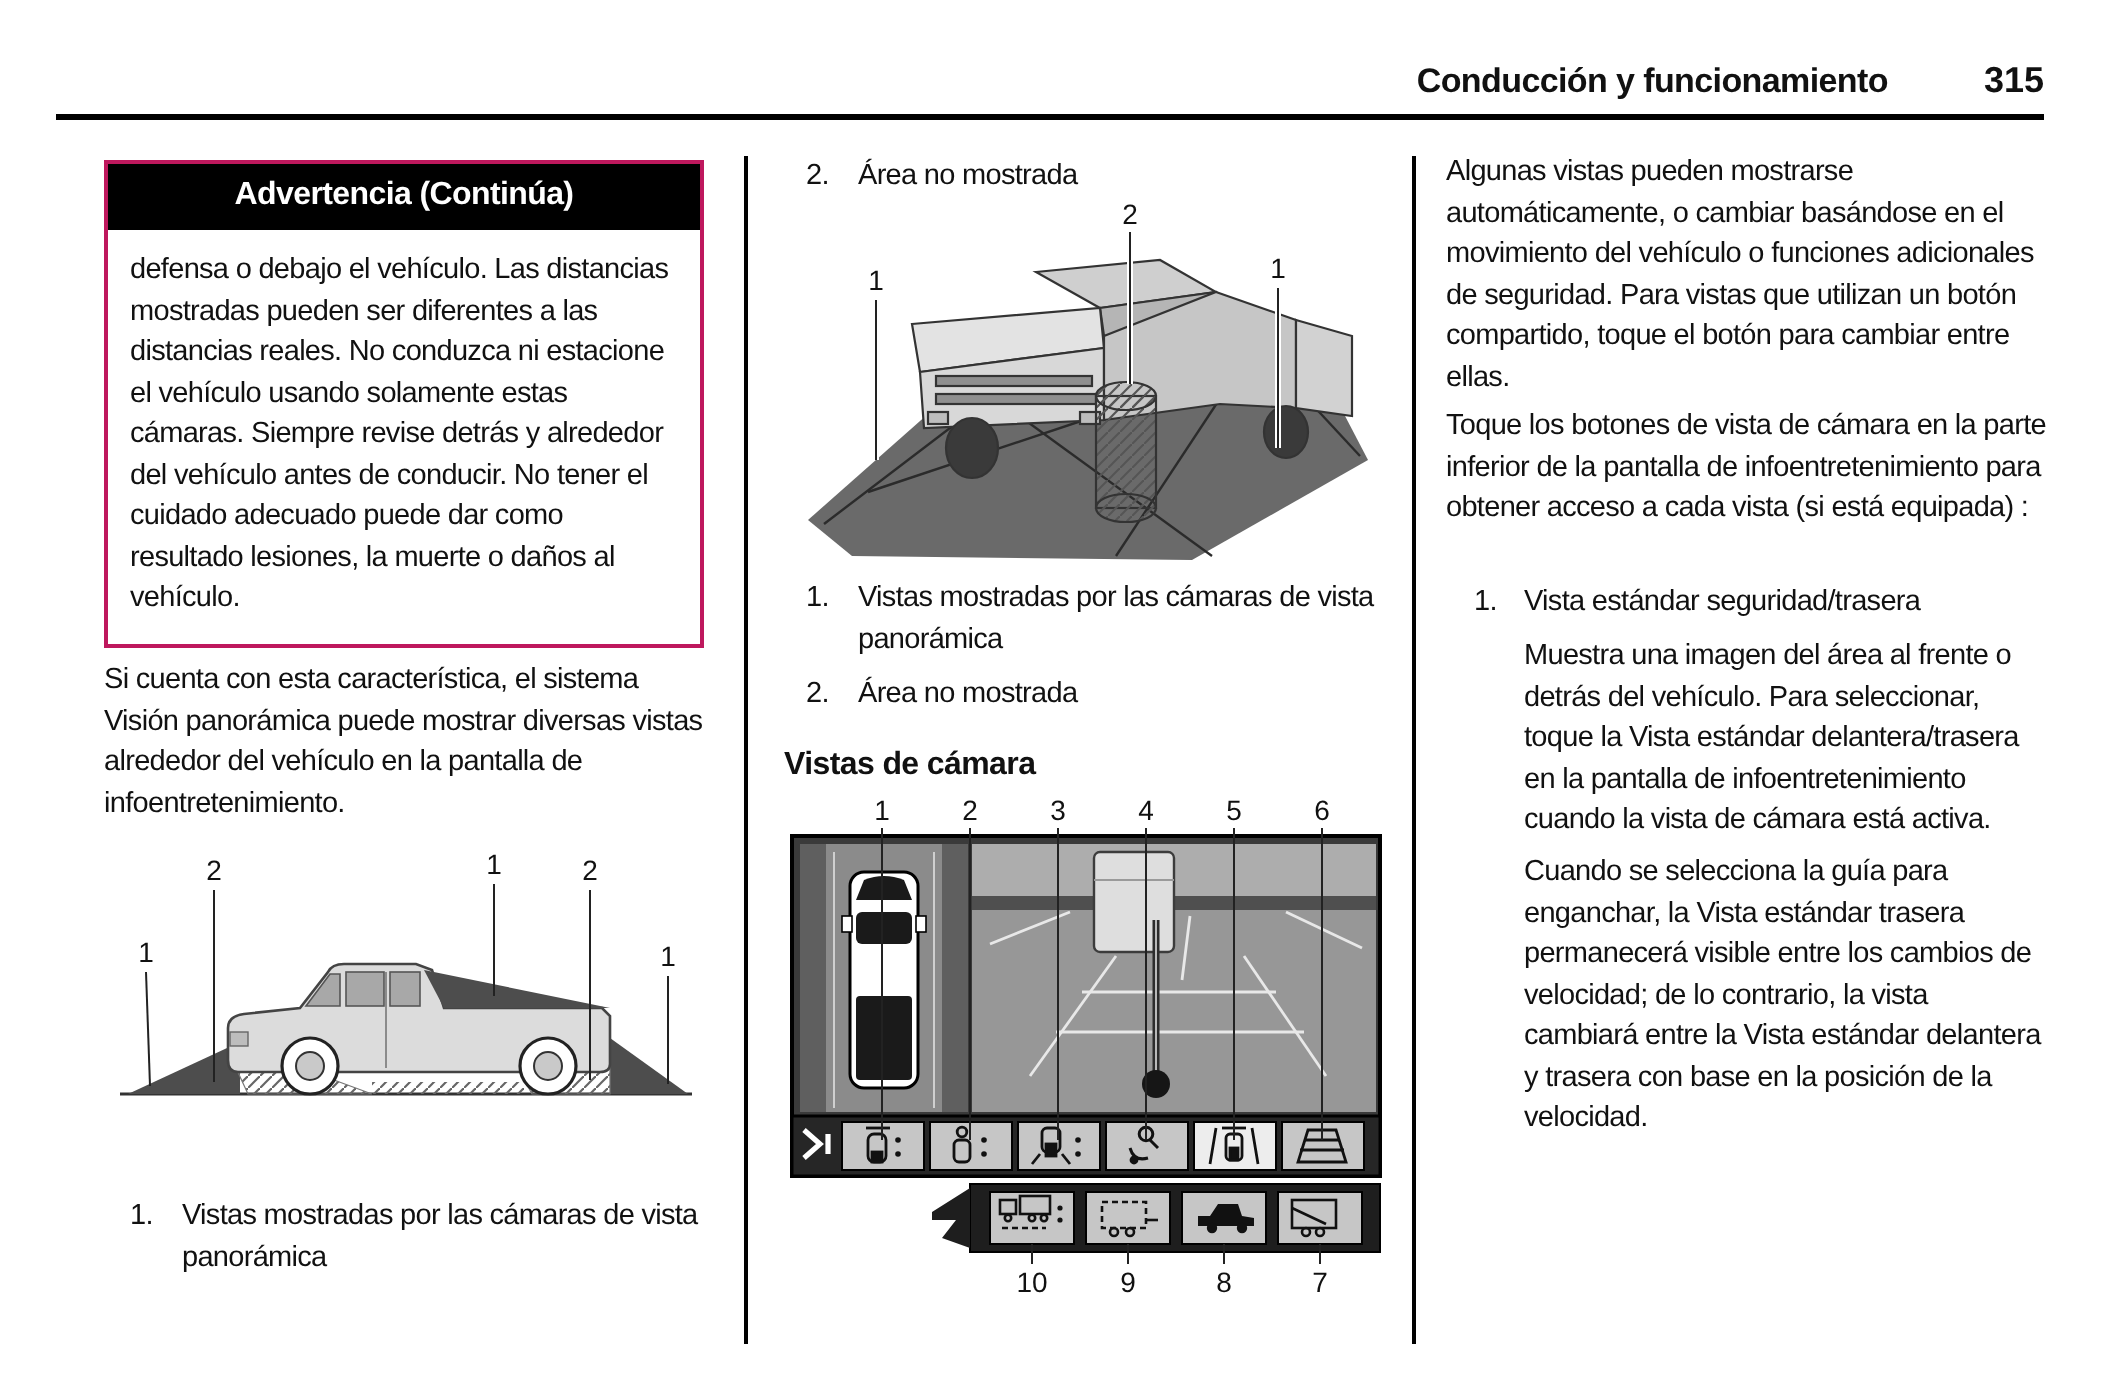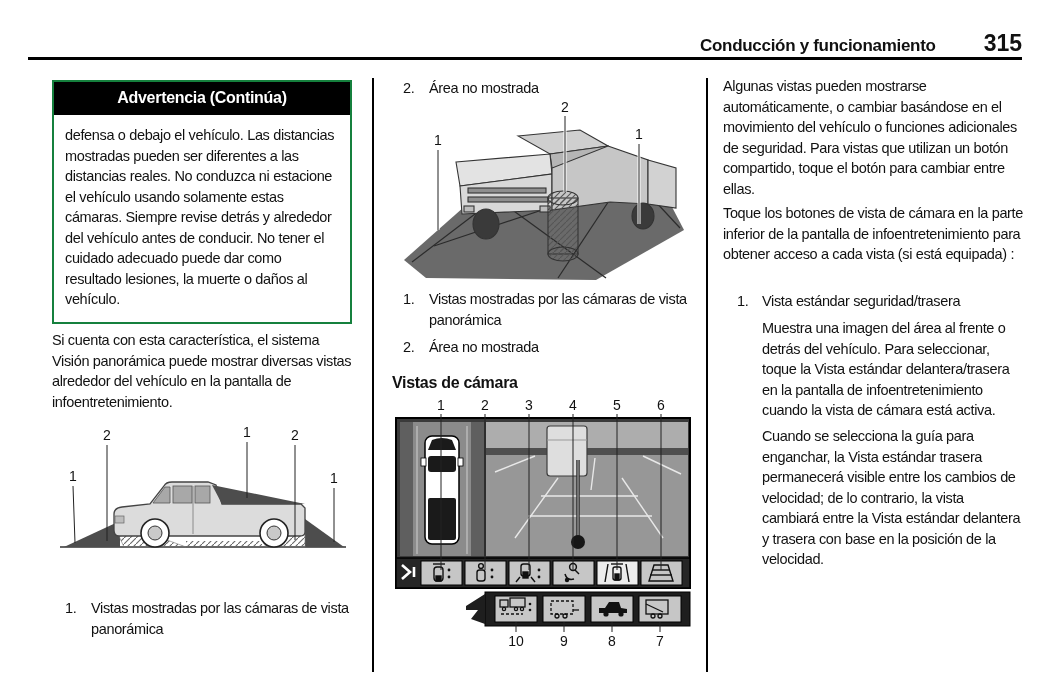"315" .hdr-page { font-size: 23px -> 18px }
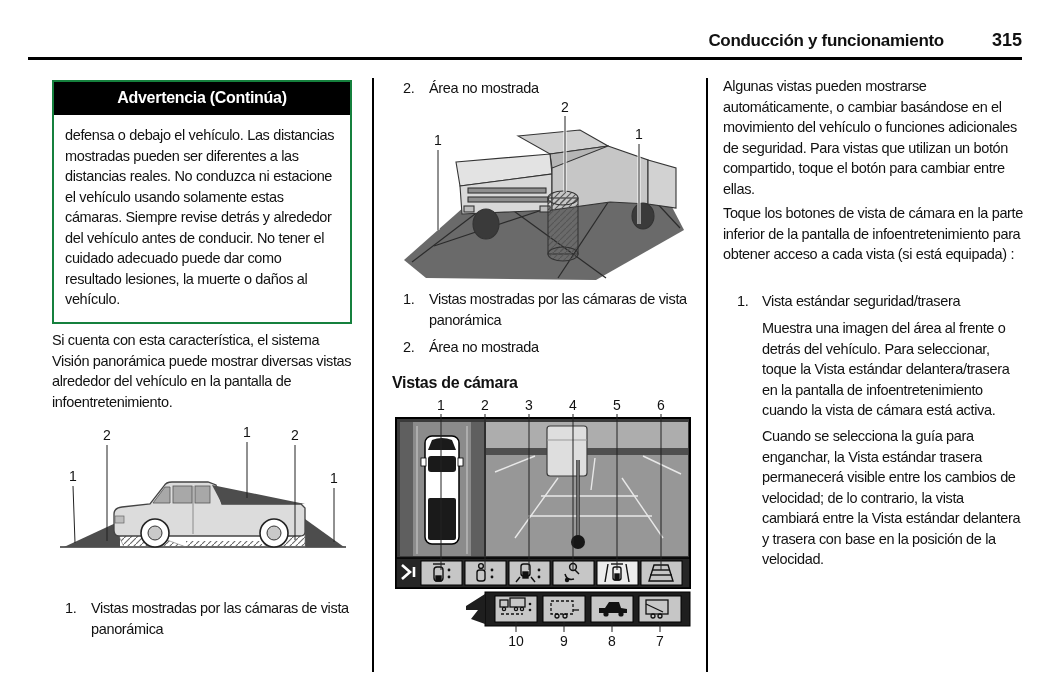"Advertencia (Continúa)" .warnbox { border: 2px solid #15803d -> 2px solid #be185d }
